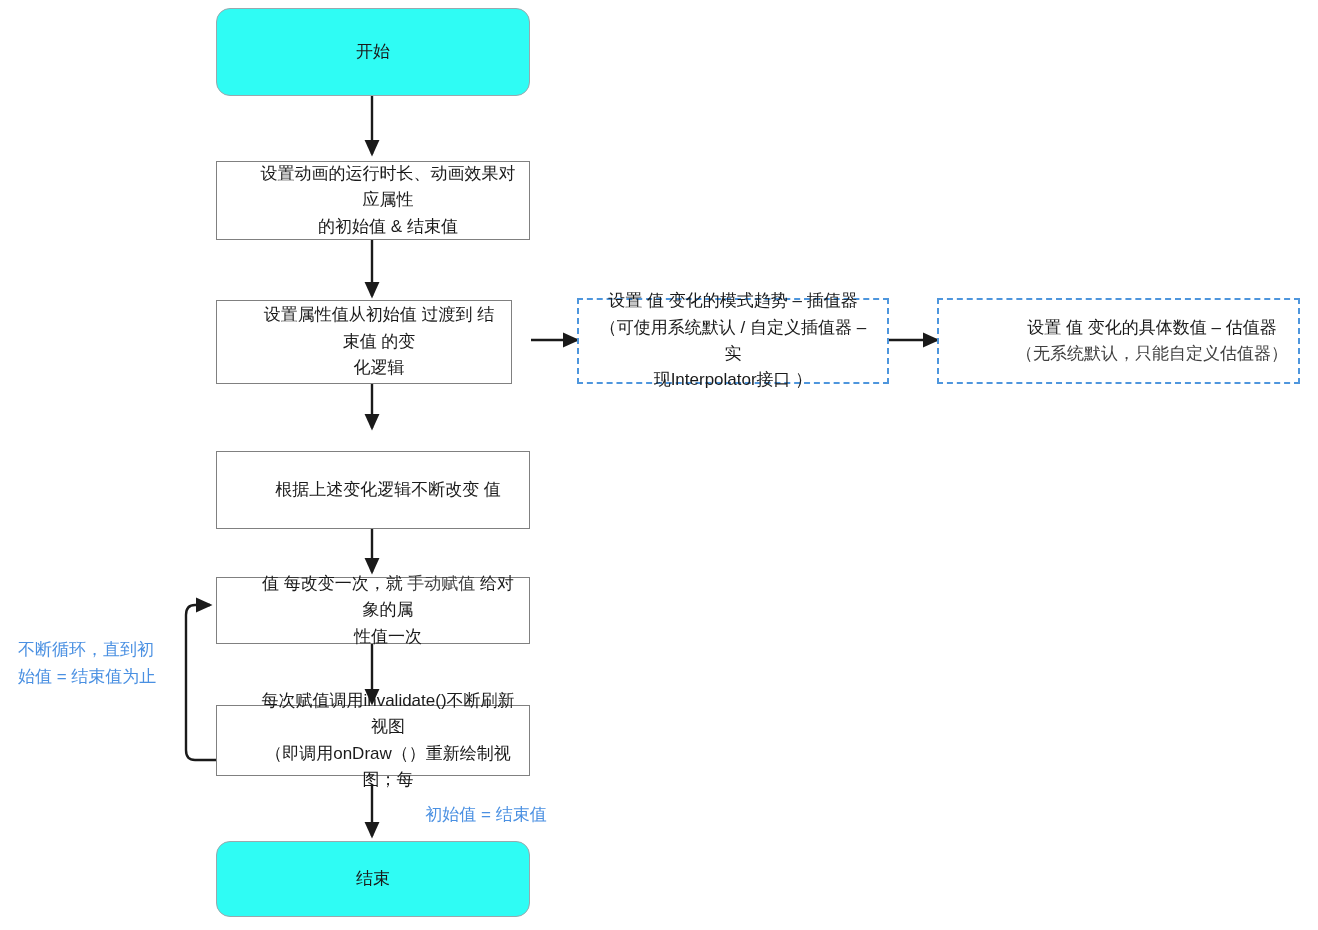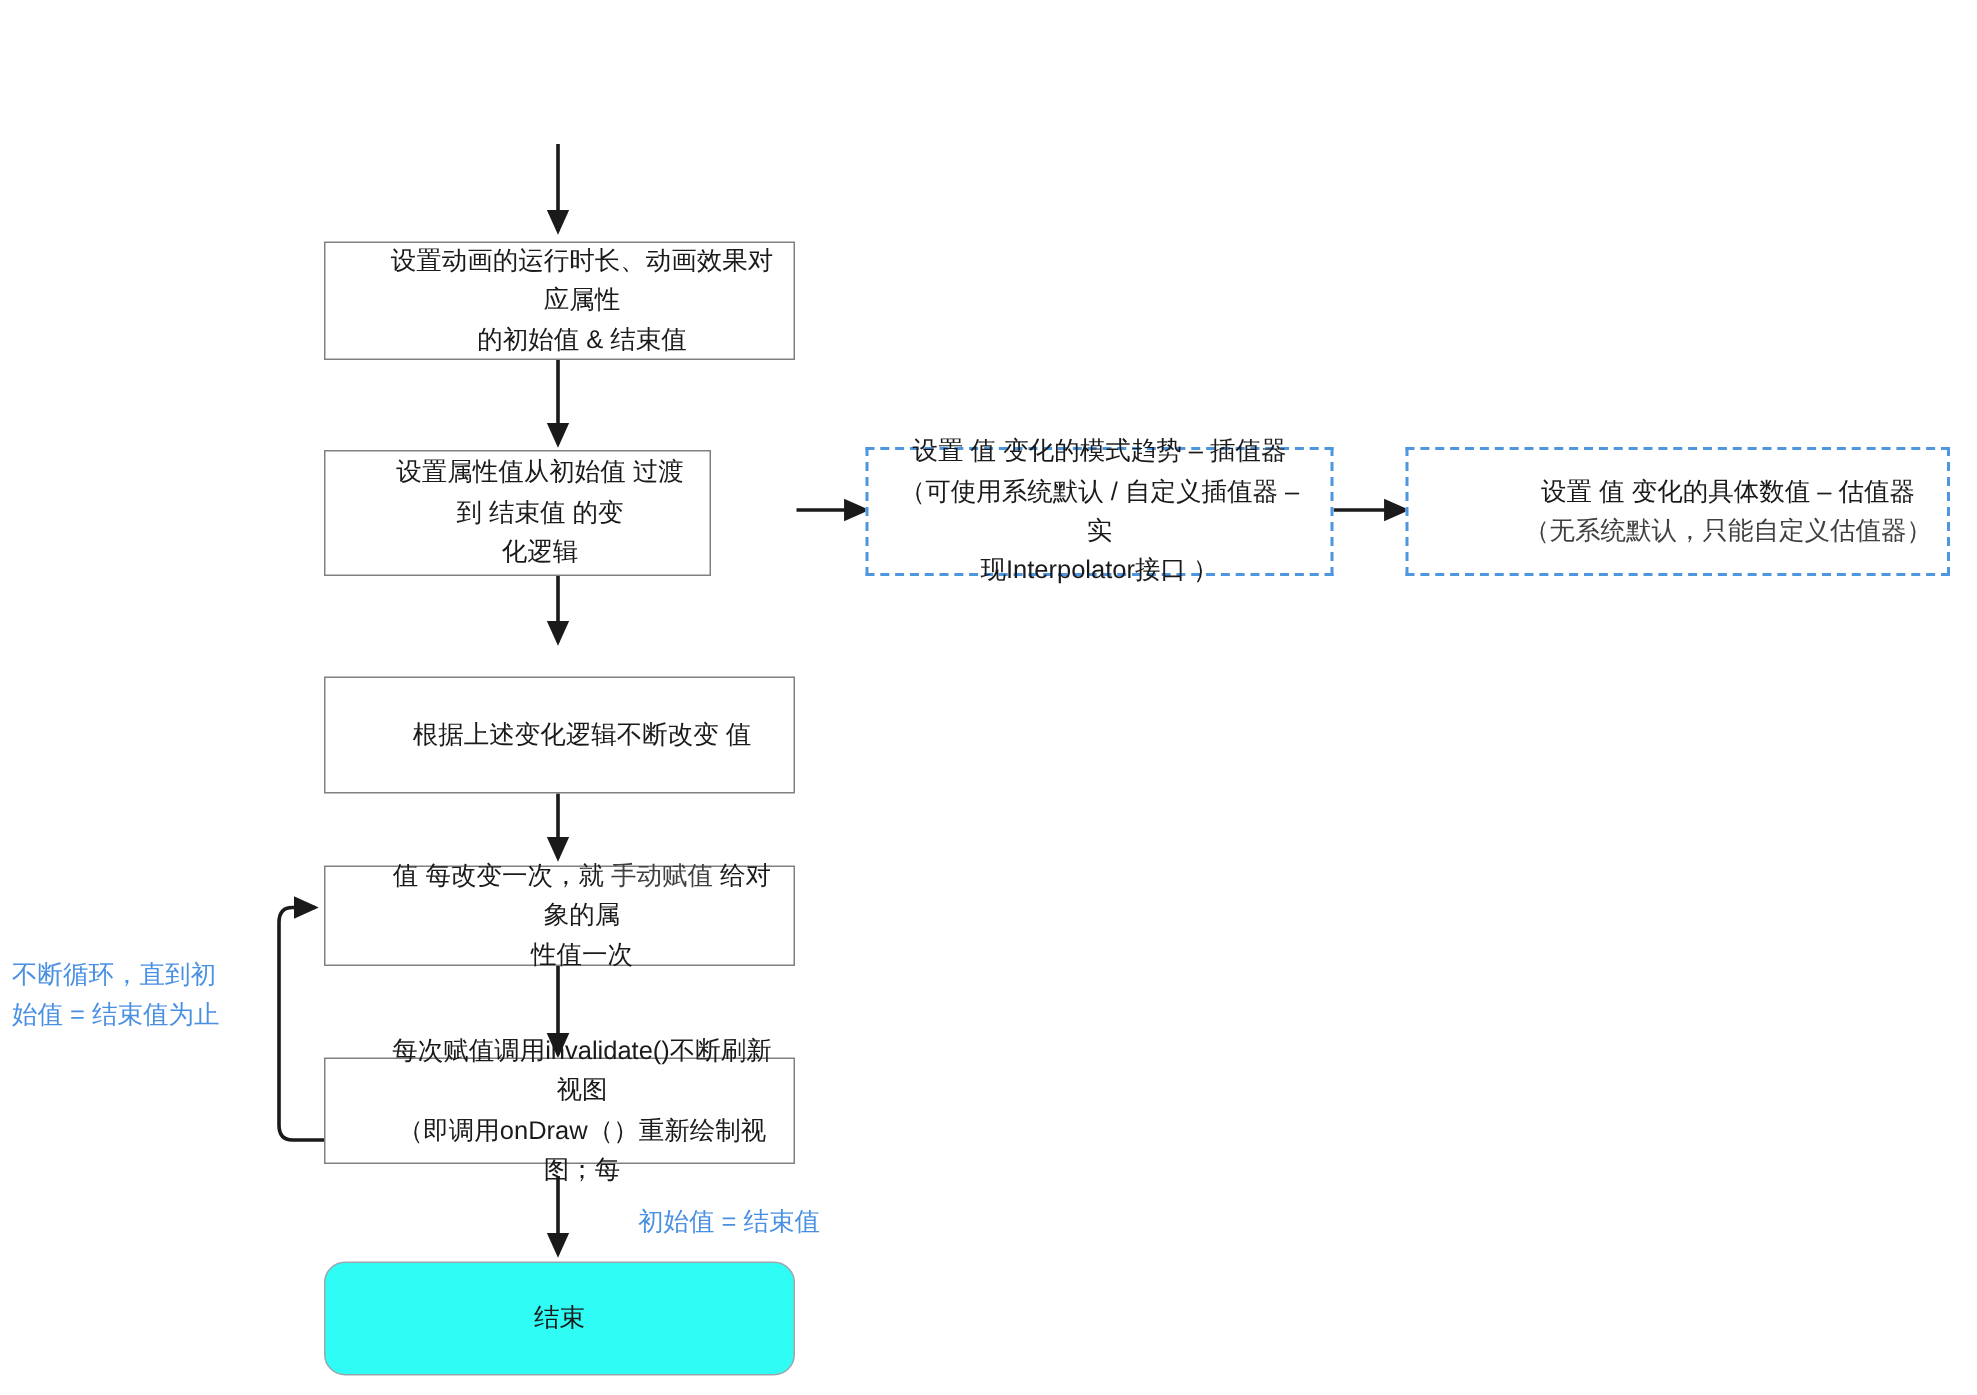"开始" div.node { html: none -> <div> <span>开始</span> </div> }
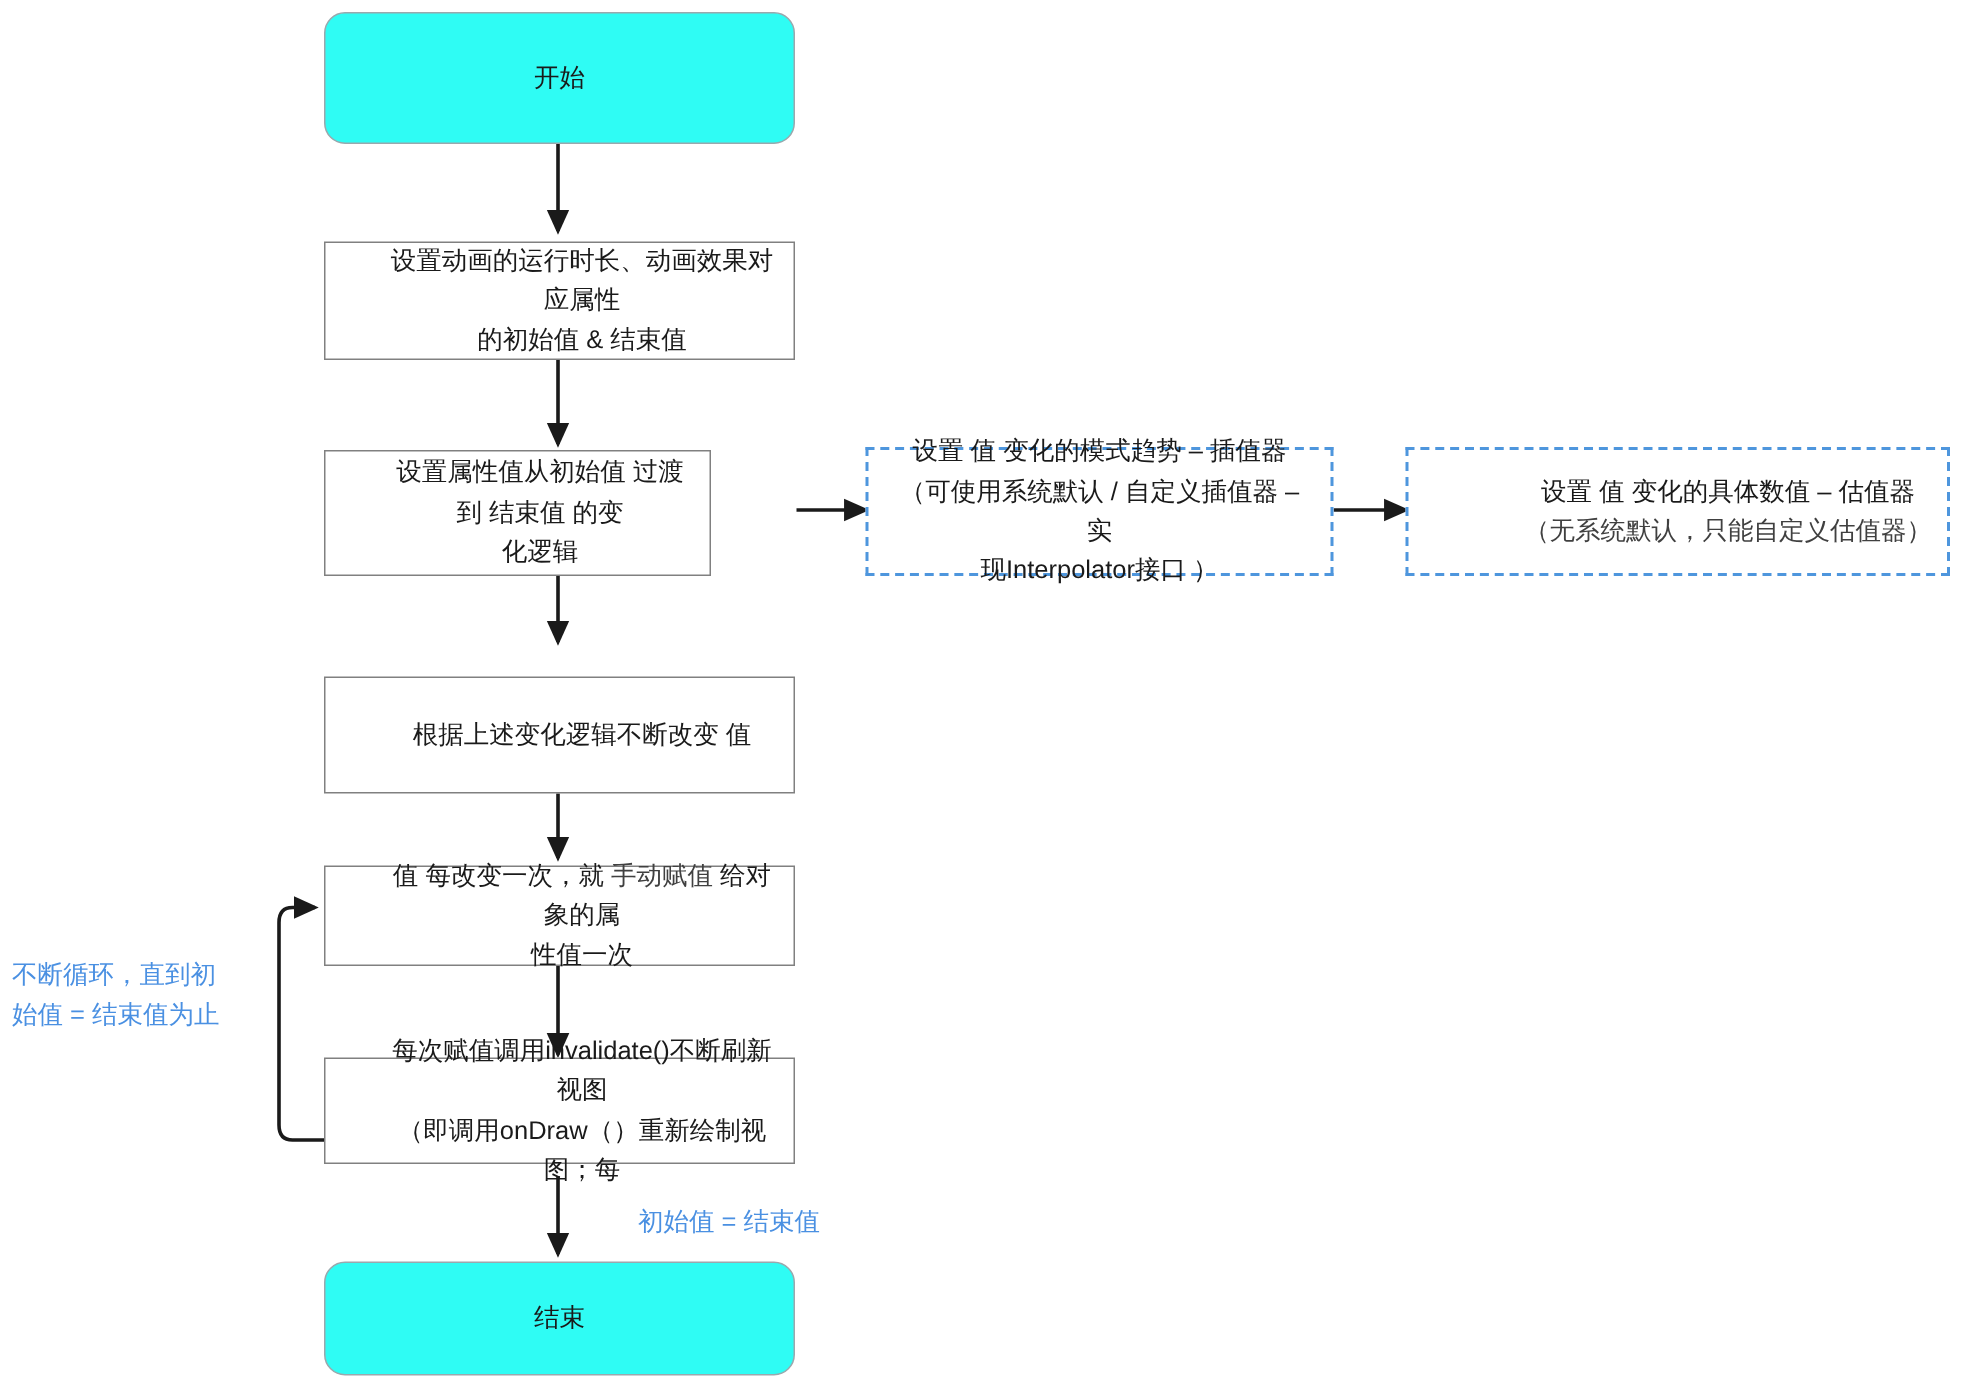"设置属性值从初始值 过渡到 结束值 的变" div.node { width: 258px -> 296px }
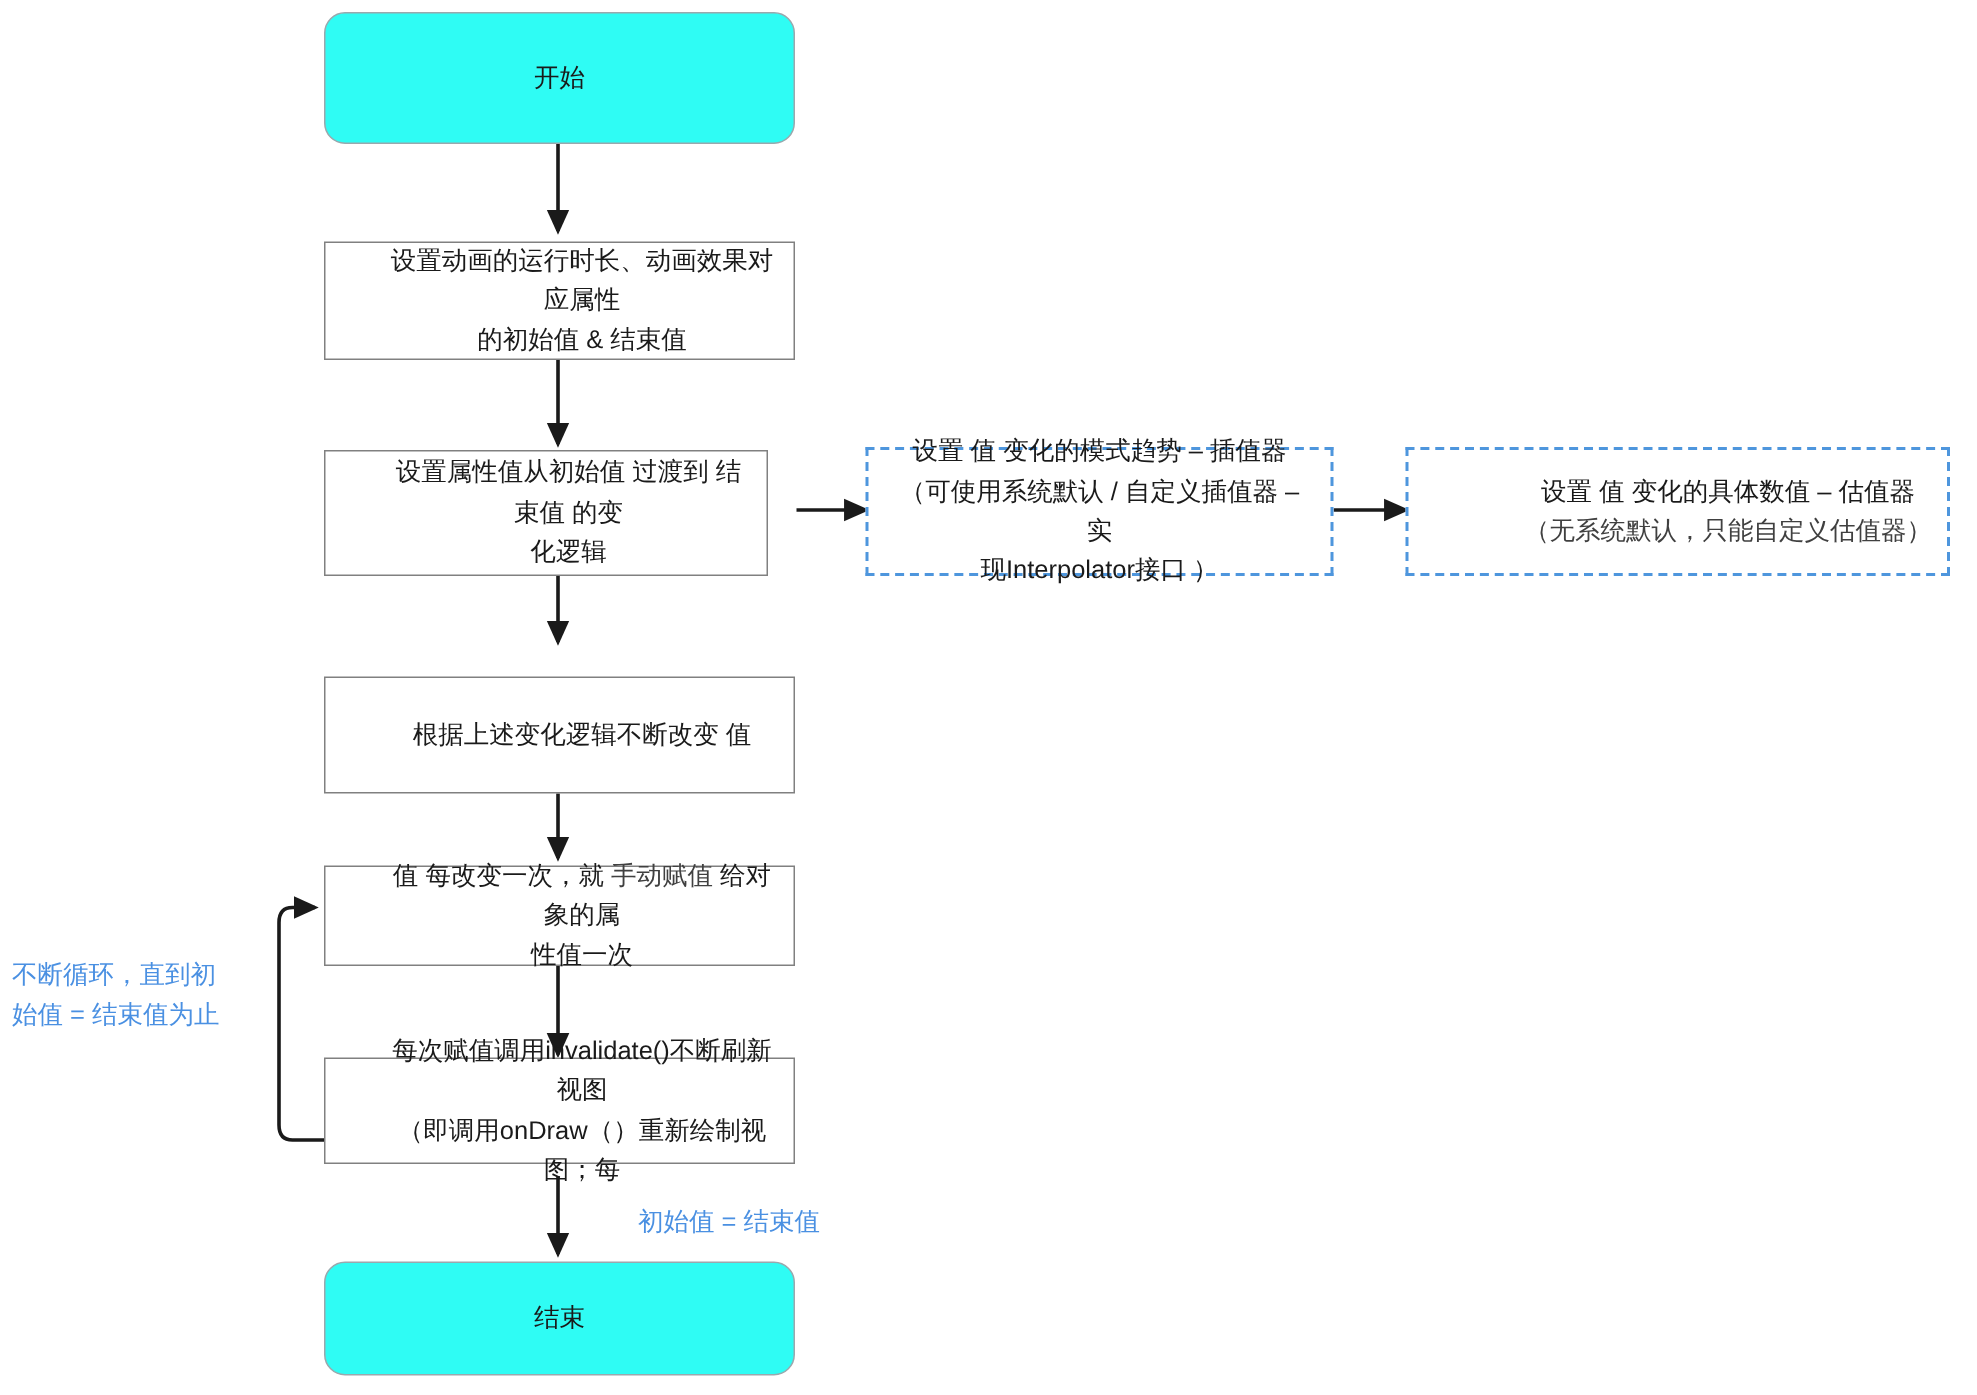"不断循环，直到初" .note-left { margin-left: none -> 10px }
